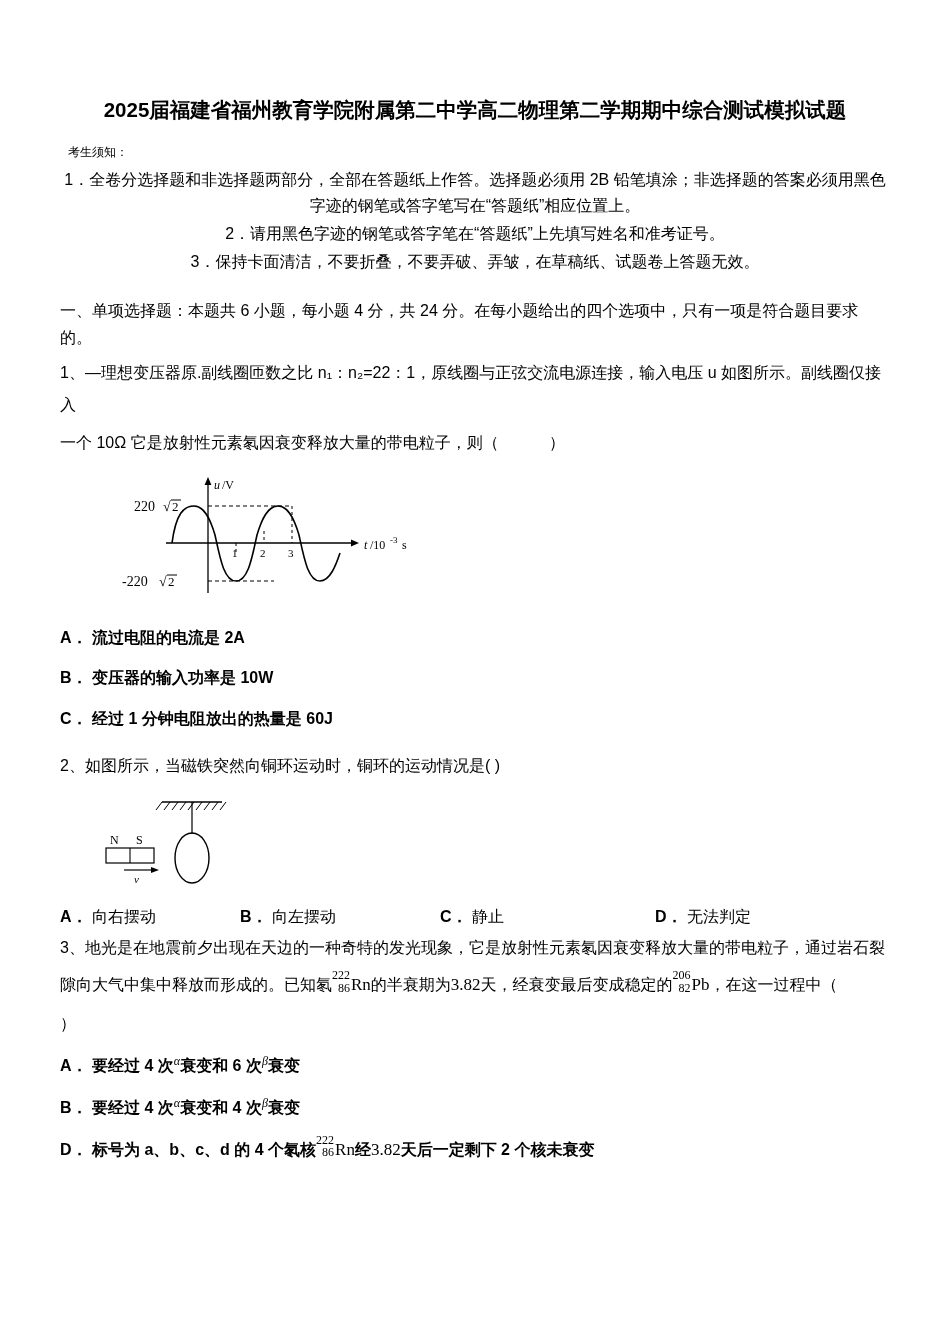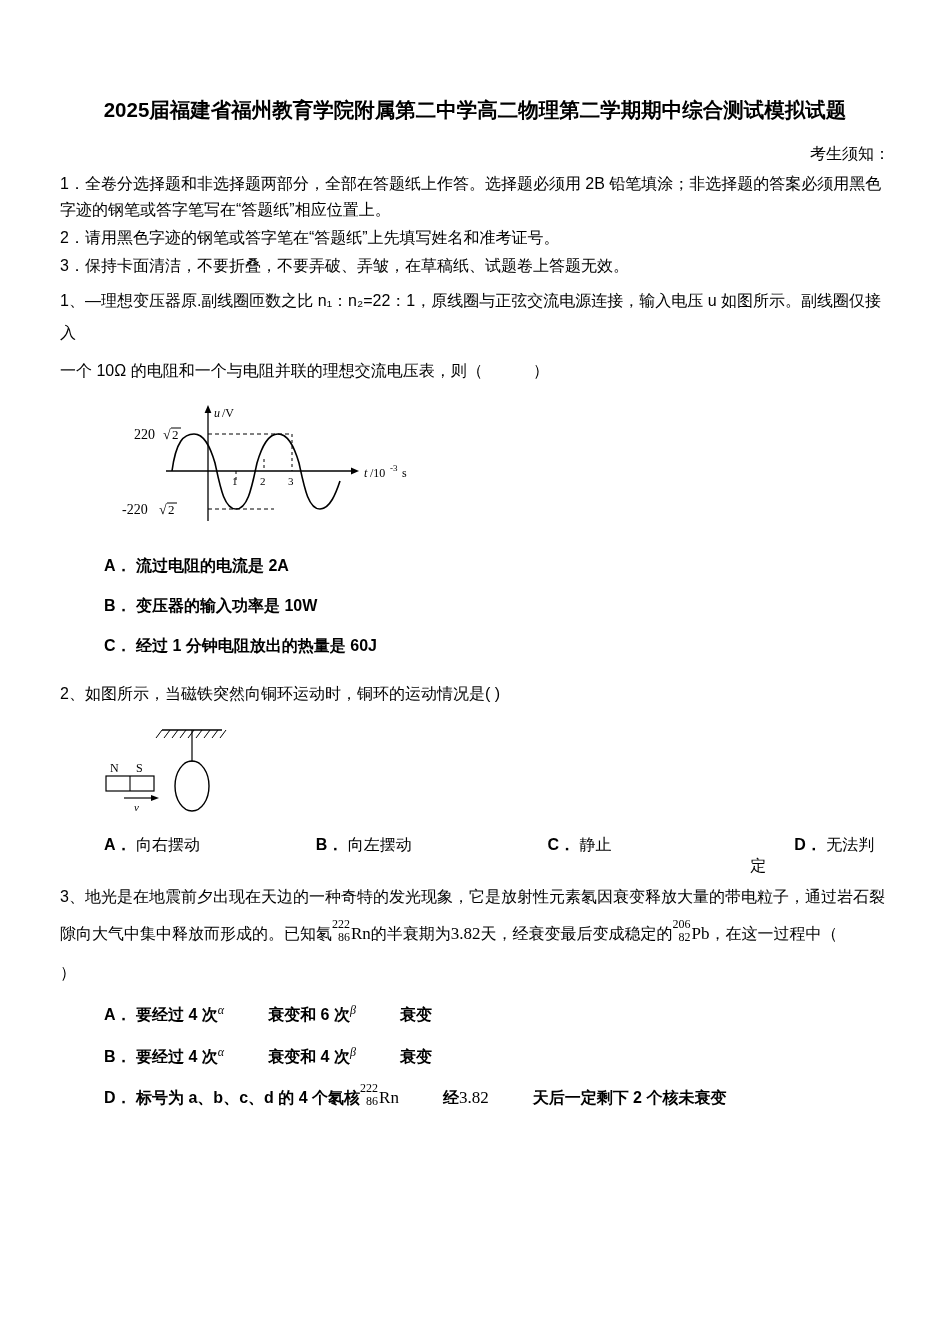"考生须知：" .notice-head { font-size: 16px -> 12px; text-align: right -> none }
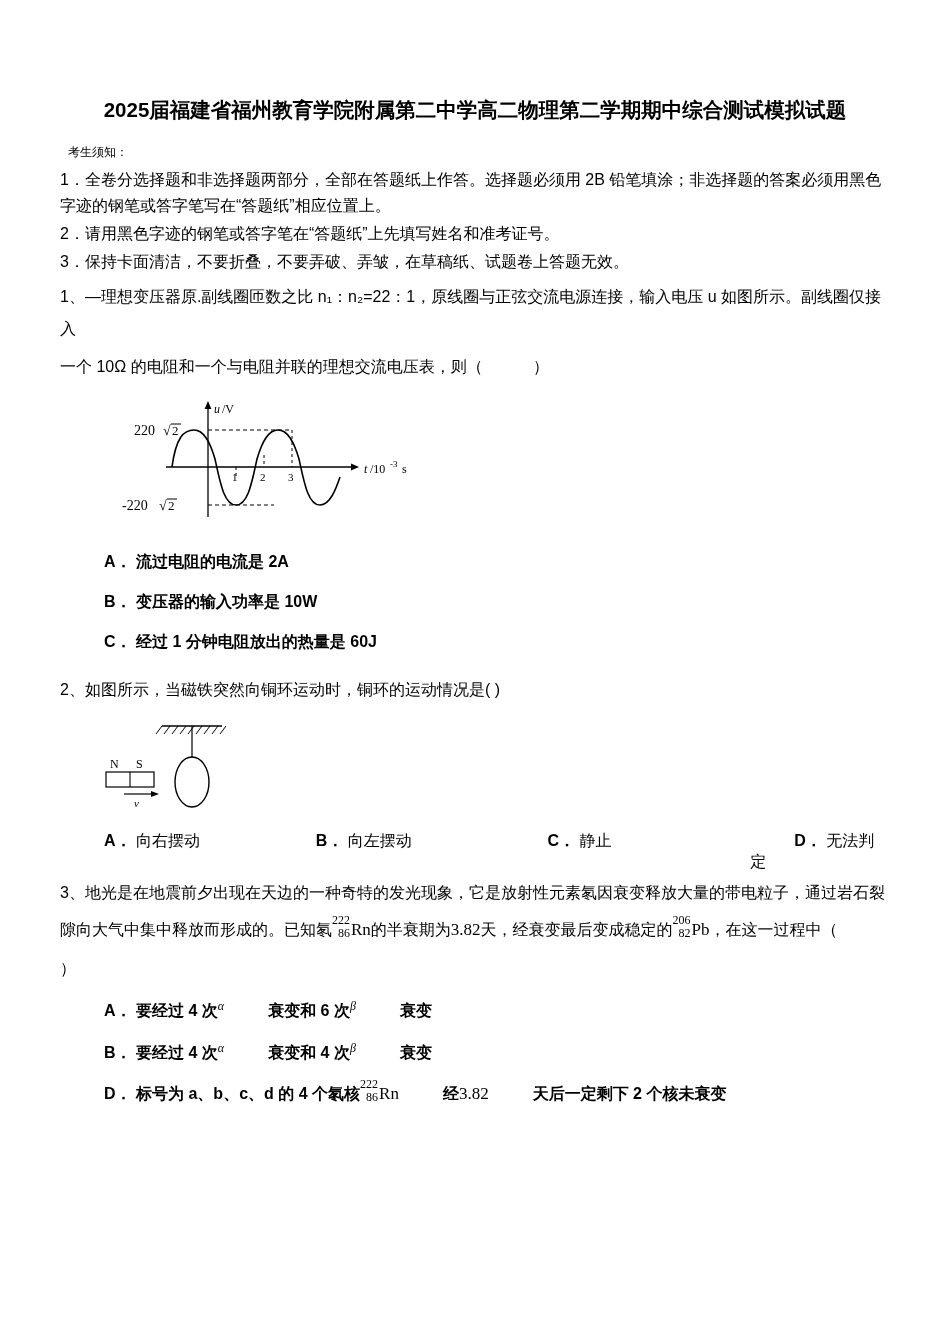"1．全卷分选择题和非选择题两部分，全部在答题纸上作答。选择题必须用 2B" .notice-line { text-align: none -> center }
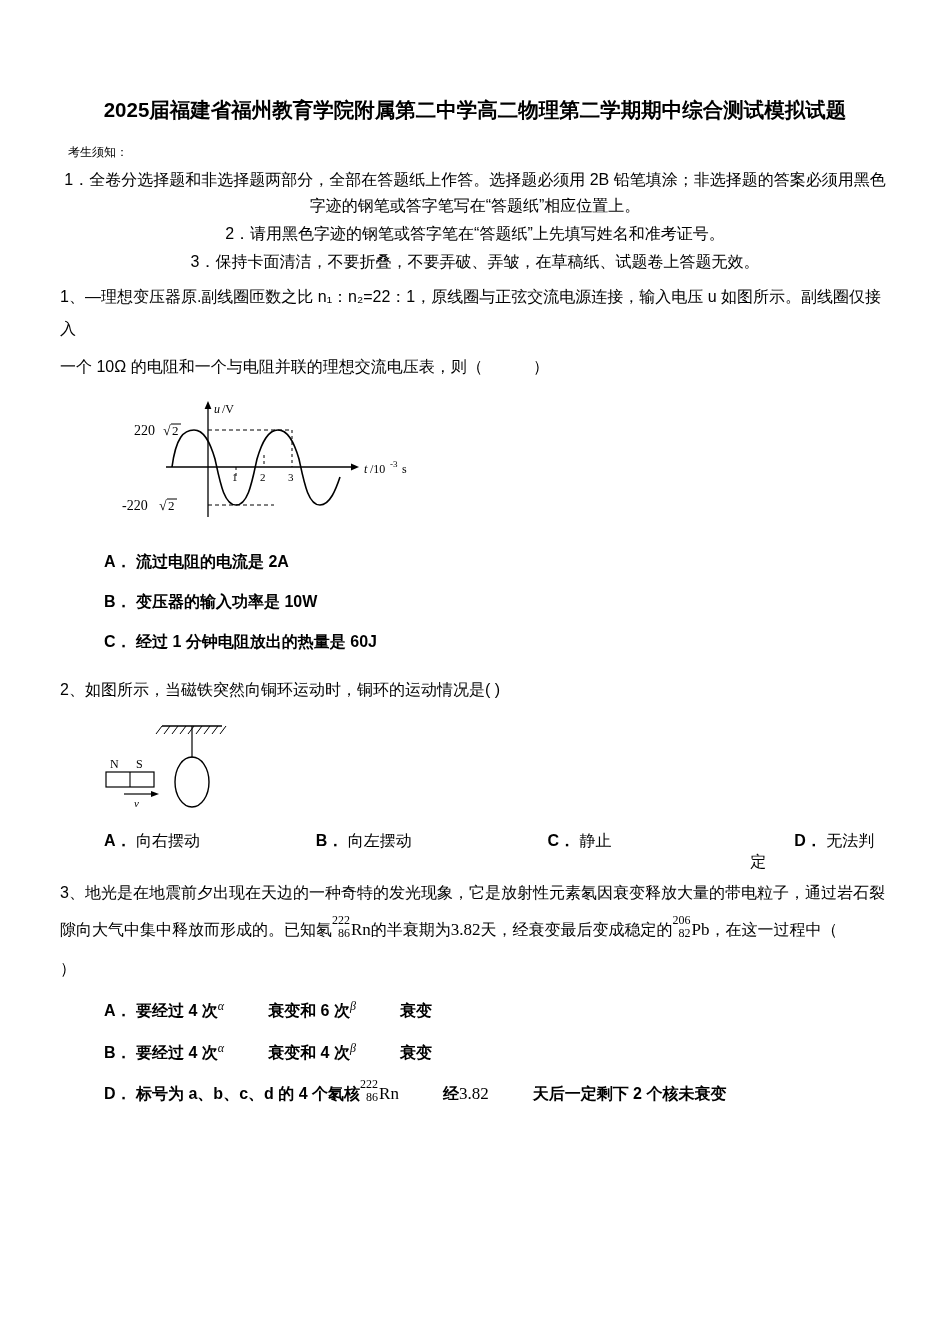"一、单项选择题：本题共 6 小题，每小题 4 分，共" div.section-head { html: none -> <div>一、单项选择题：本题共 6 小题，每小题 4 分，共 24 分。在每小题给出的四个选项中，只有一项是符合题目要求的。</div> }
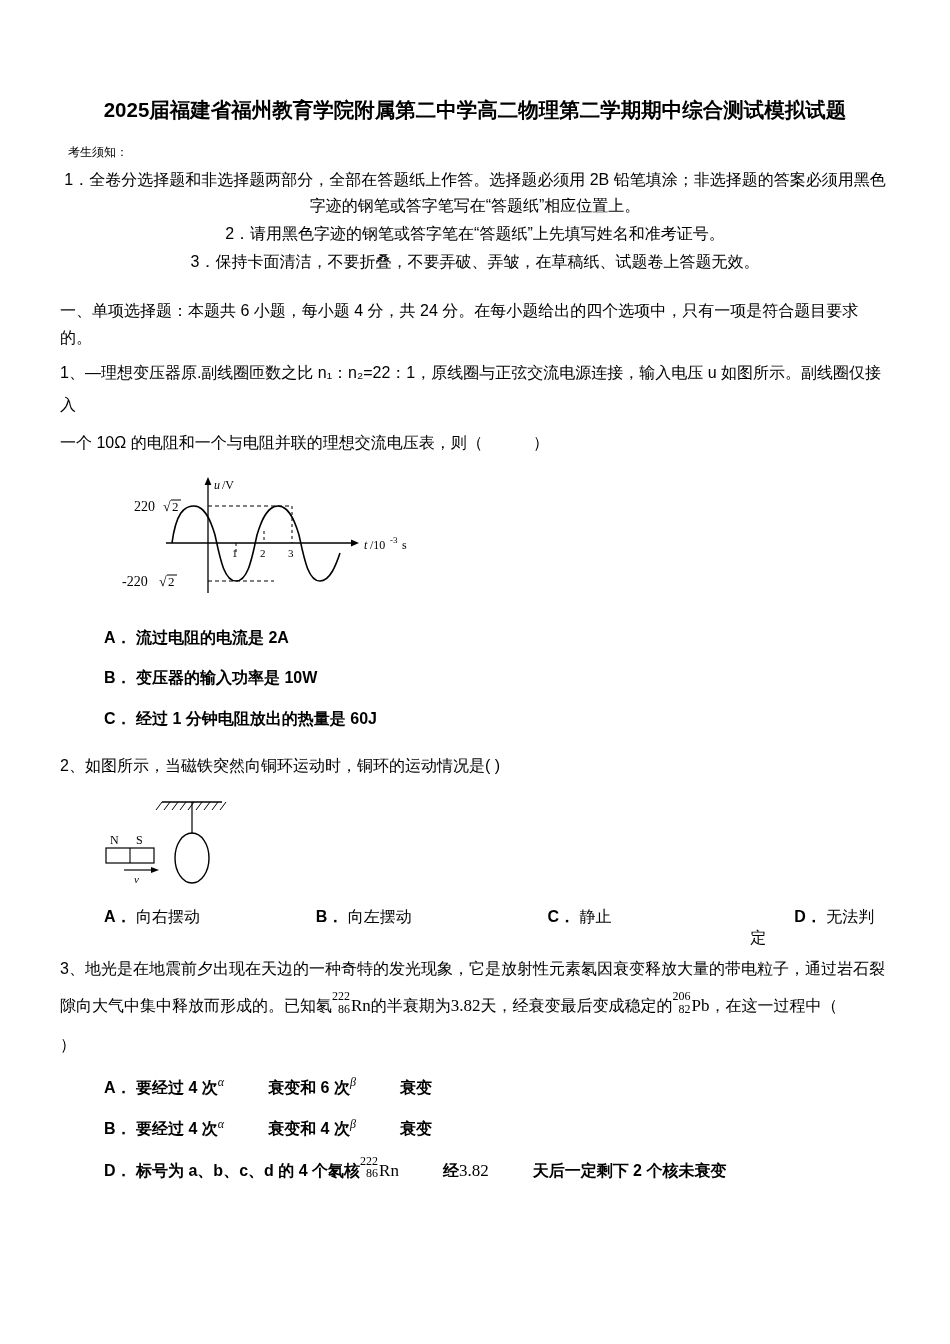"一个 10Ω 的电阻和一个与电阻并联的理想交流电压表，则（" span { text: 的电阻和一个与电阻并联的理想交流电压表 -> 它是放射性元素氡因衰变释放大量的带电粒子 }
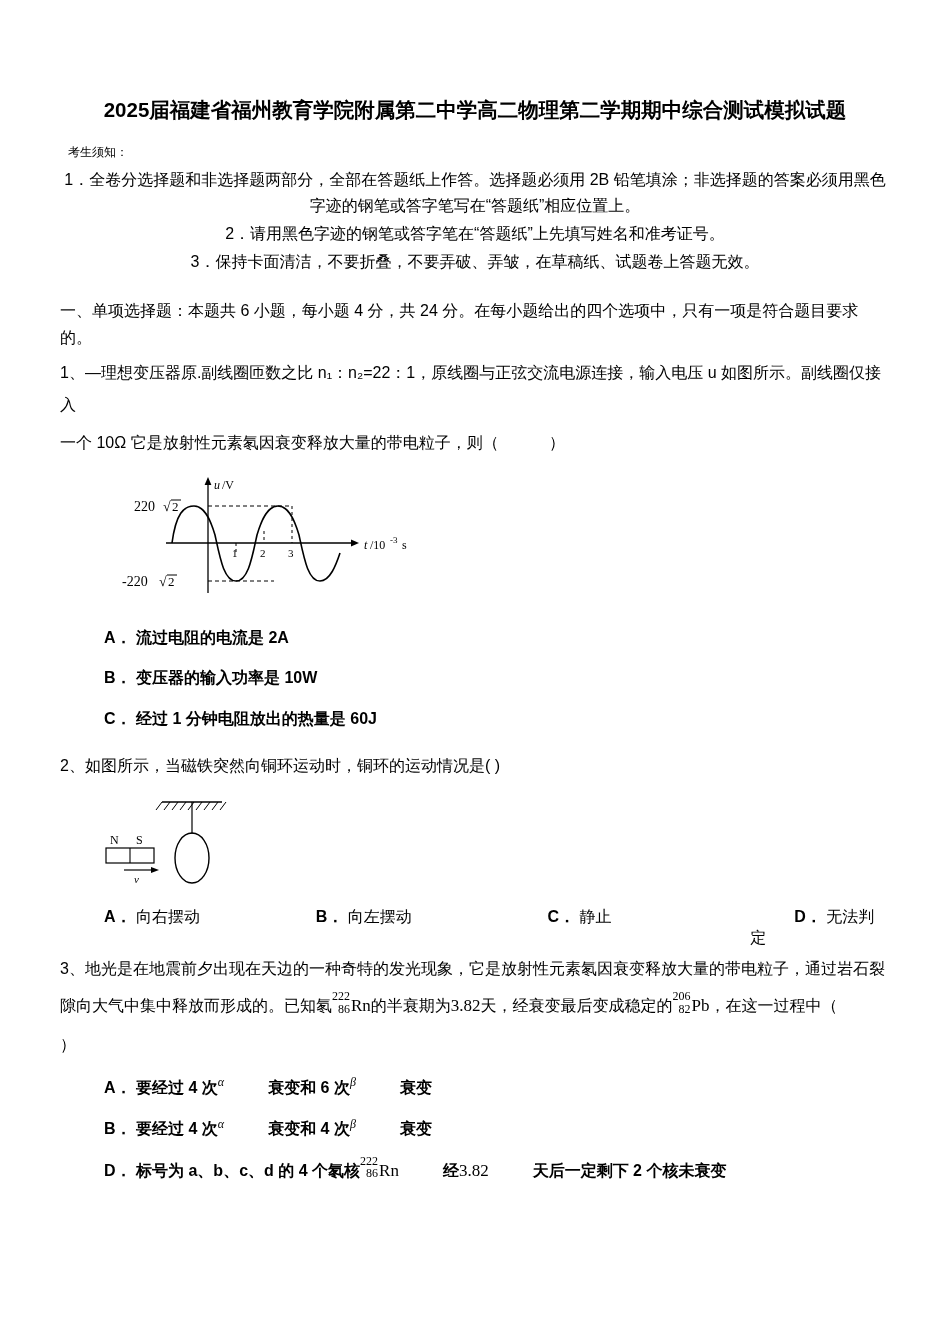"A． 流过电阻的电流是 2A" b, .b { margin-left: 44px -> none }
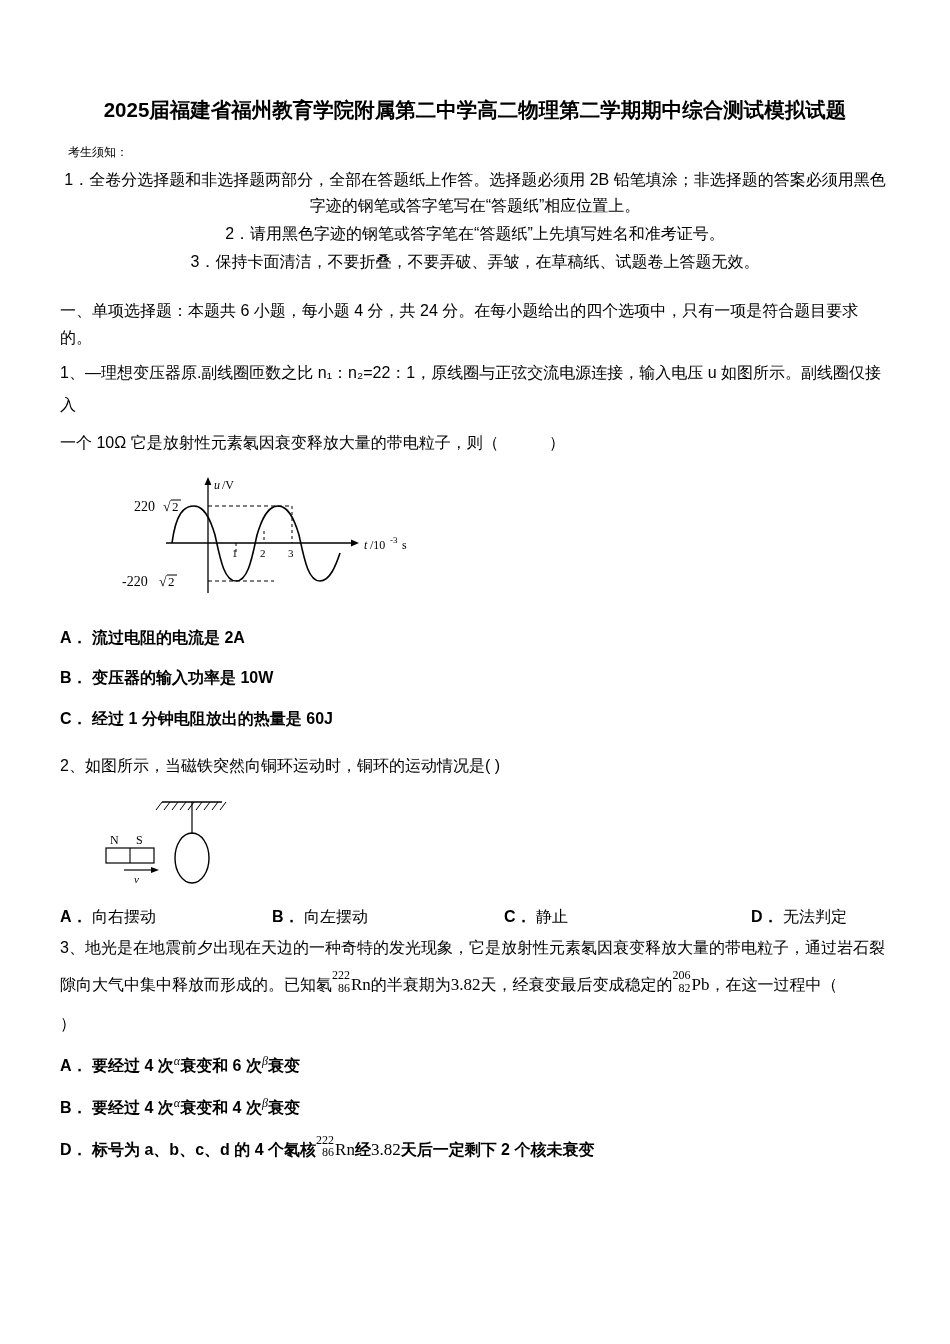"A． 向右摆动" .opt-row { gap: 32px -> none }
